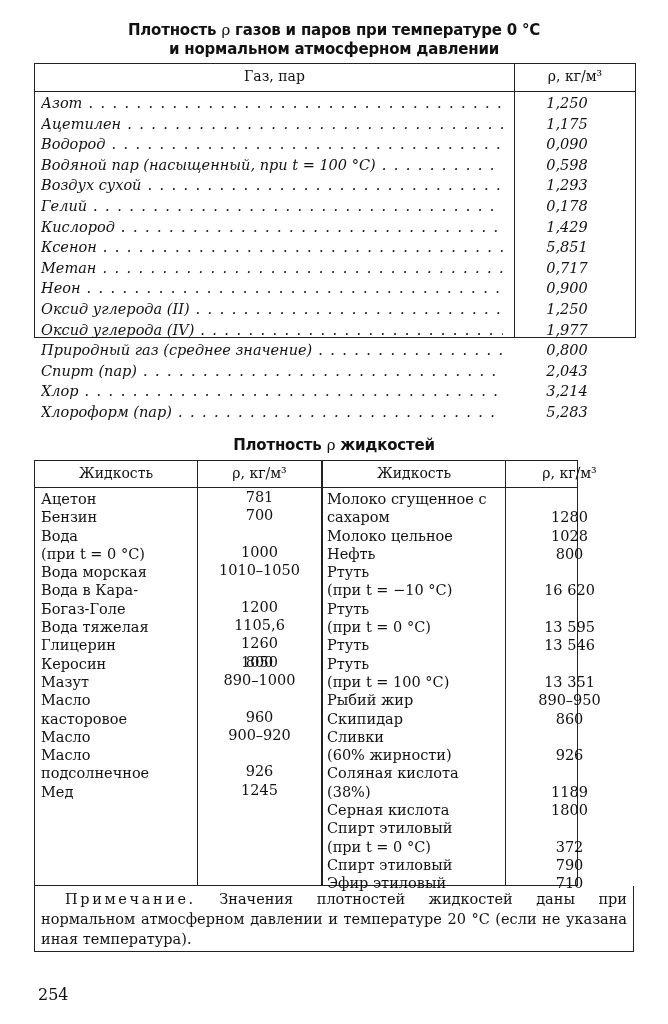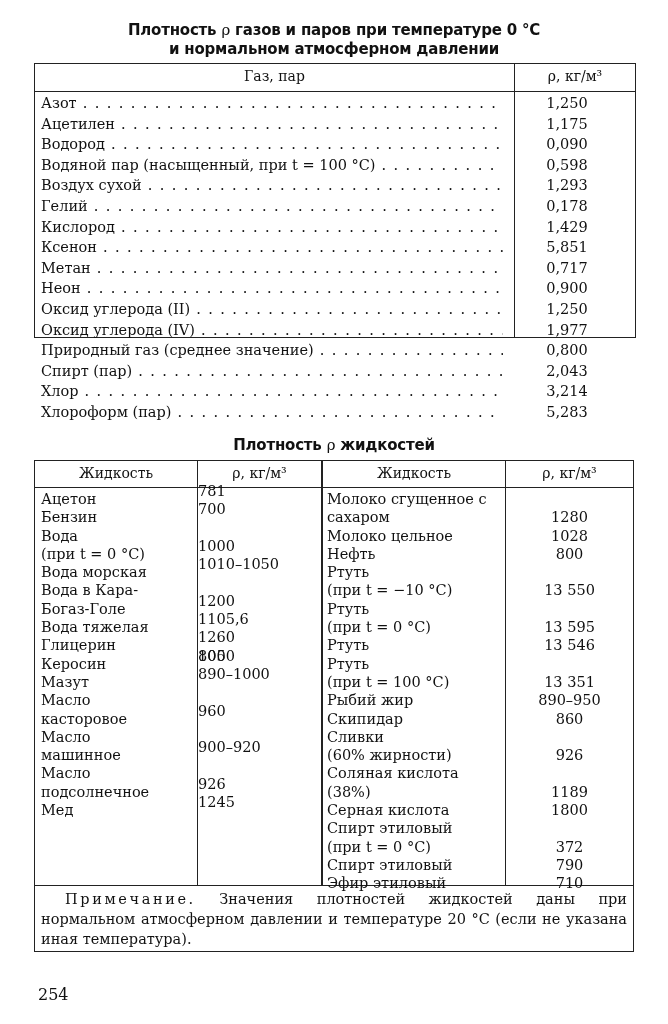"Азот" .gas .rows { font-style: none -> italic }
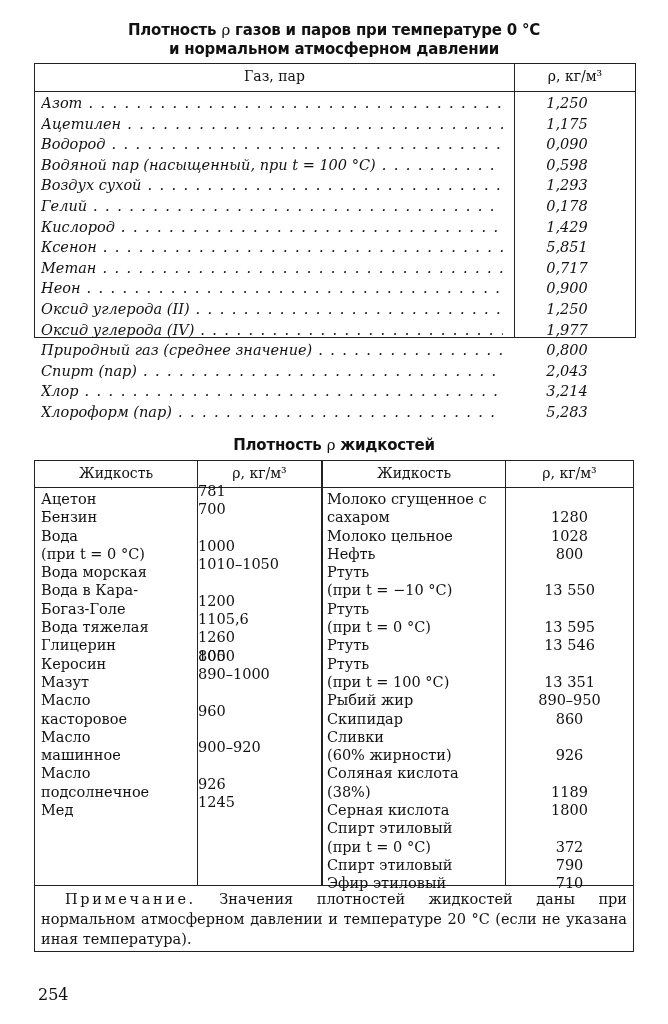"Жидкость" .liq { width: 600px -> 544px }
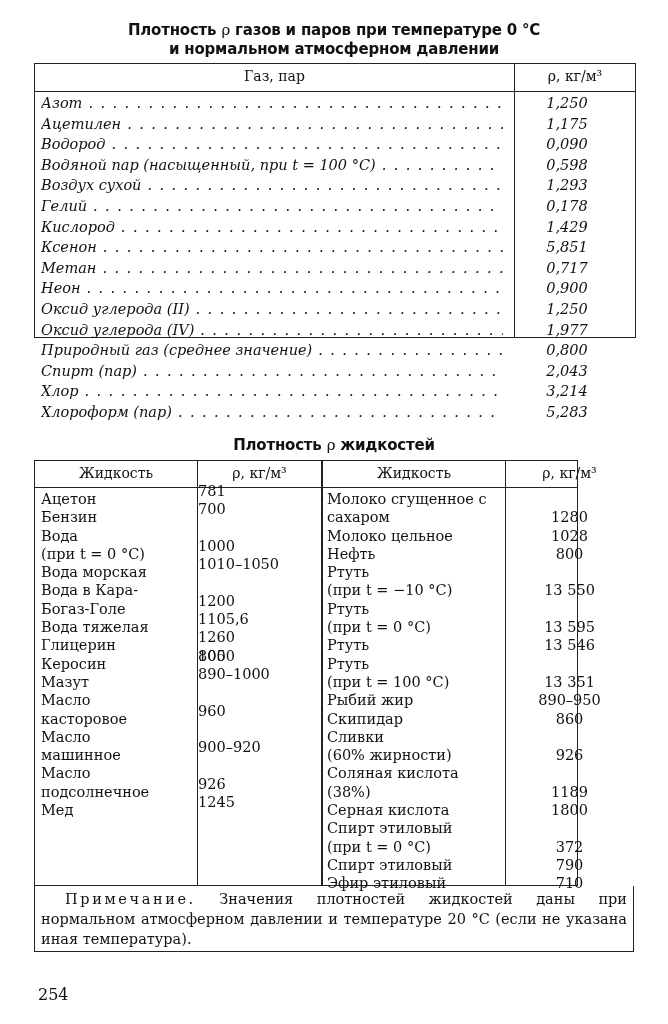"781" .liq .lcol .item .v { bottom: 8px -> 2px; text-align: none -> center }
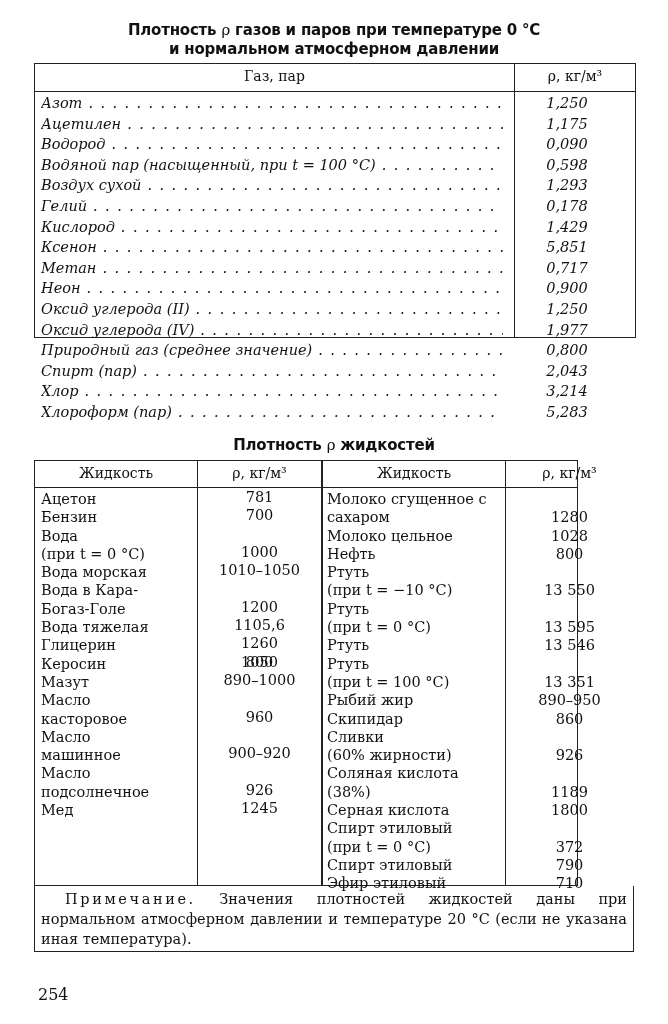"13 550" span.v { text: 13 550 -> 16 620 }
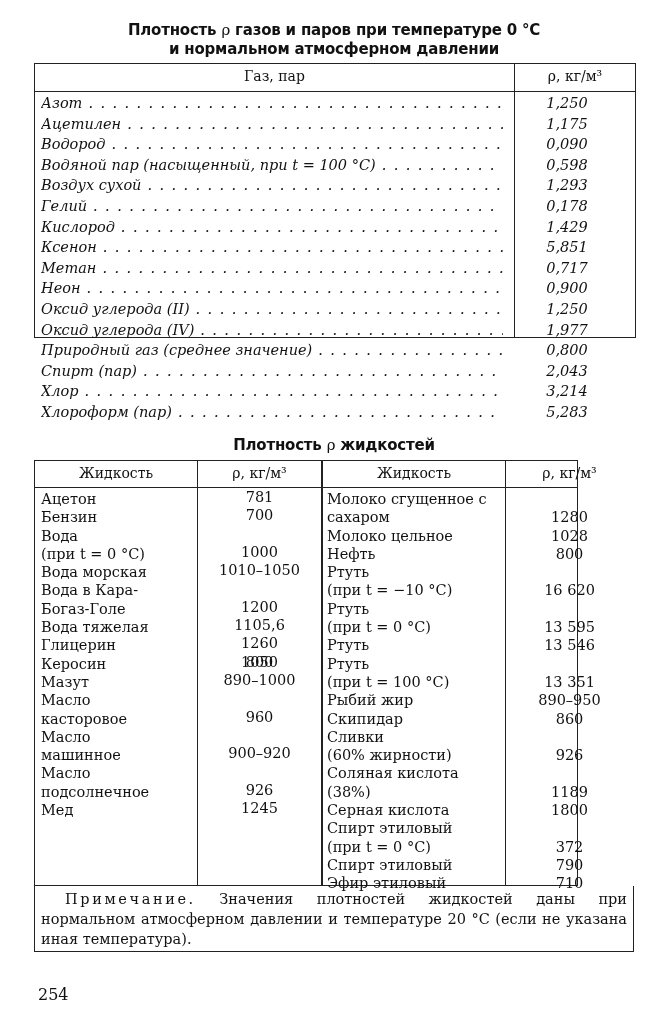"машинное" span.nm { html: <span>машинное</span> -> none }
